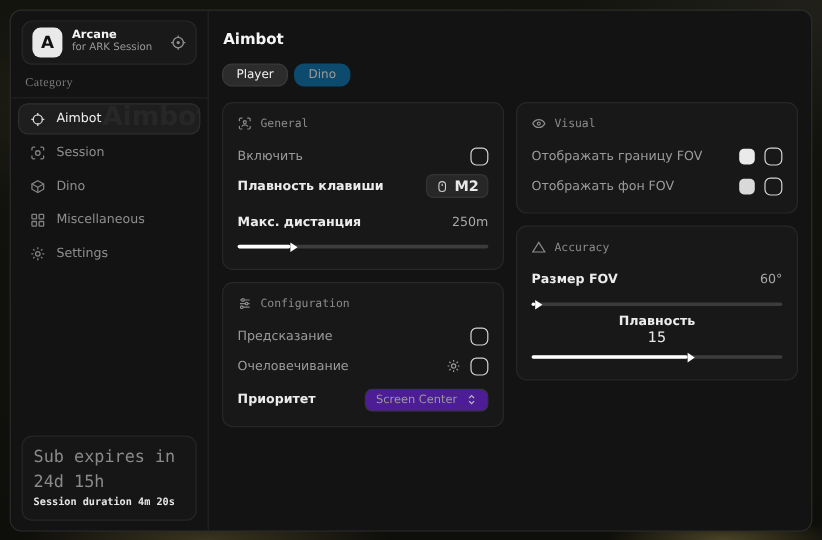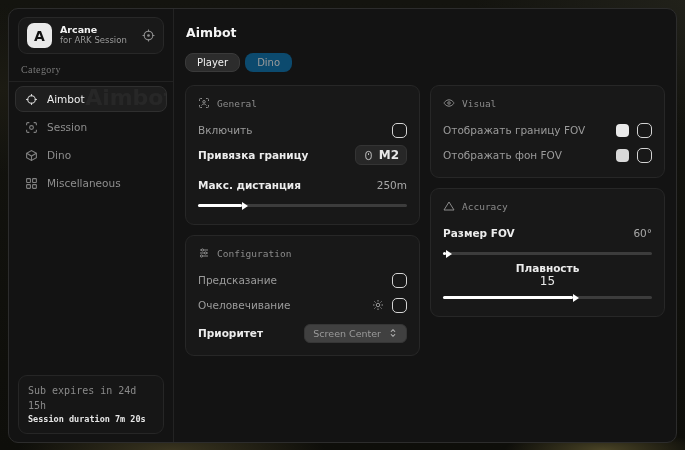"Привязка границу" span.lbl-bright { text: Привязка границу -> Плавность клавиши }
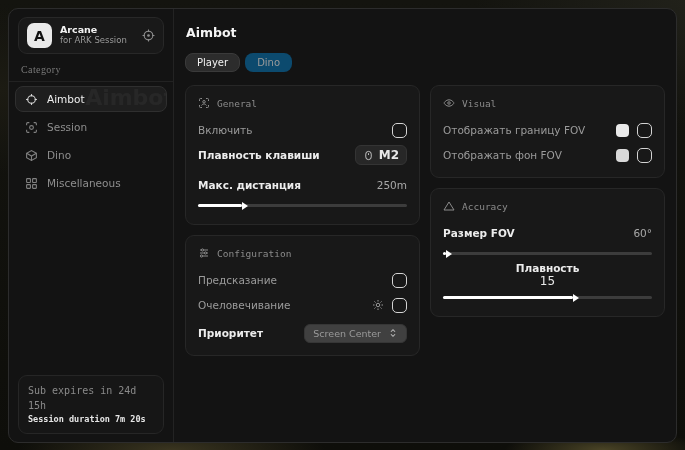"Settings" div.nav-item { html: none -> <div> <span> <svg> <circle></circle> <path></path> </svg> </span> <span>Settings</span> </div> }
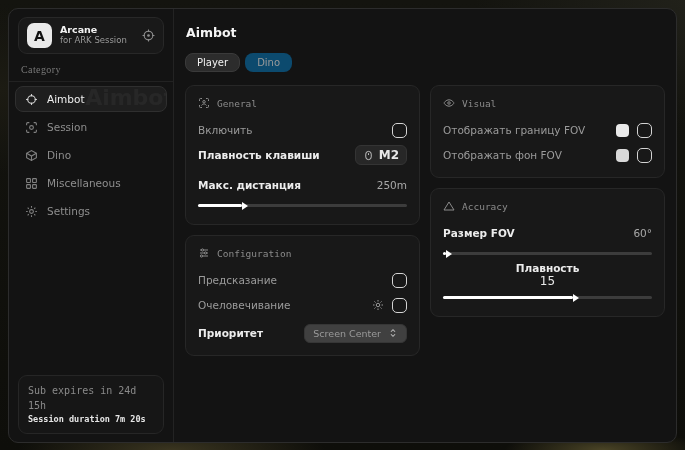"Screen Center" .dropdown { background: #404040 -> #4c1d95 }
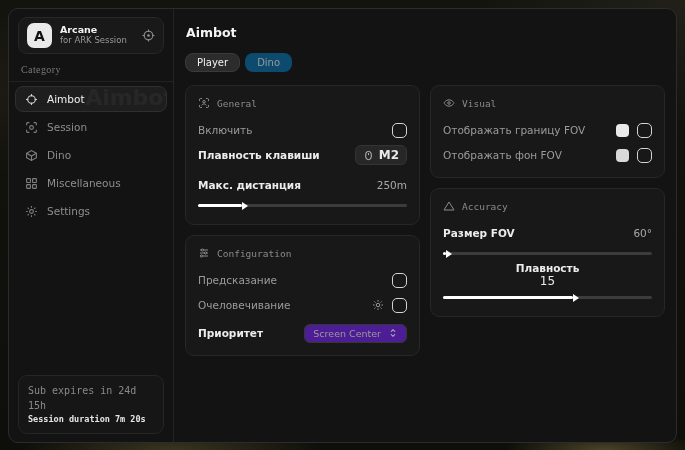"Sub expires in 24d 15h" .footer-line1 { font-size: 10px -> 14px }
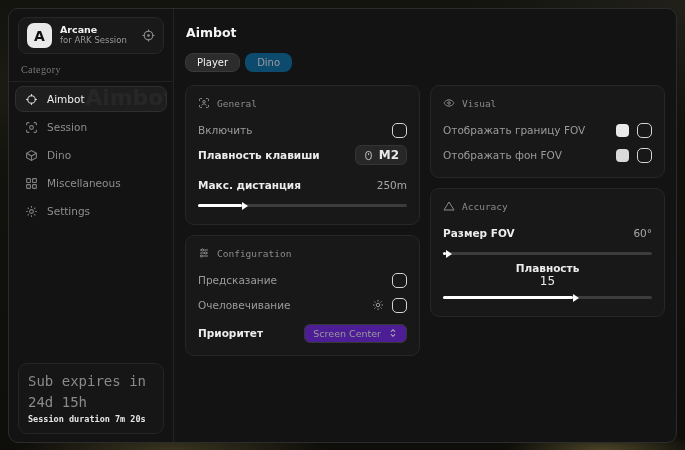"Session duration 7m 20s" div.footer-line2 { text: 7m -> 4m }
